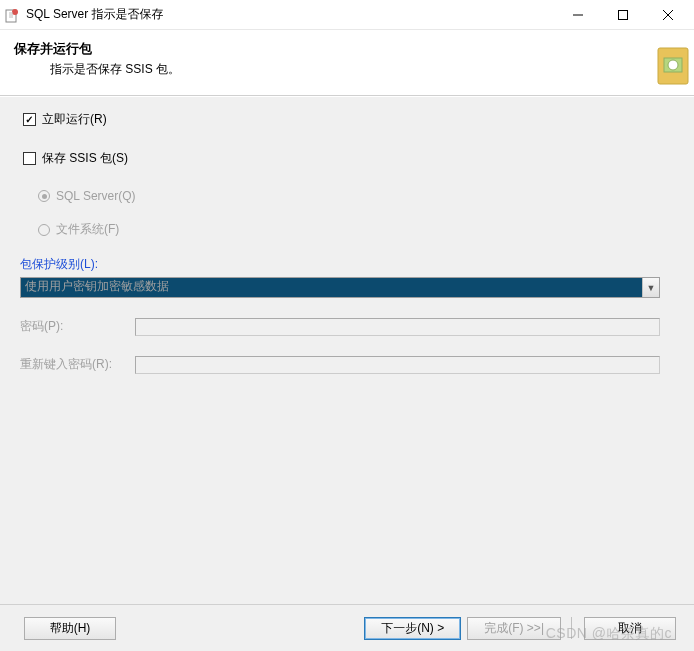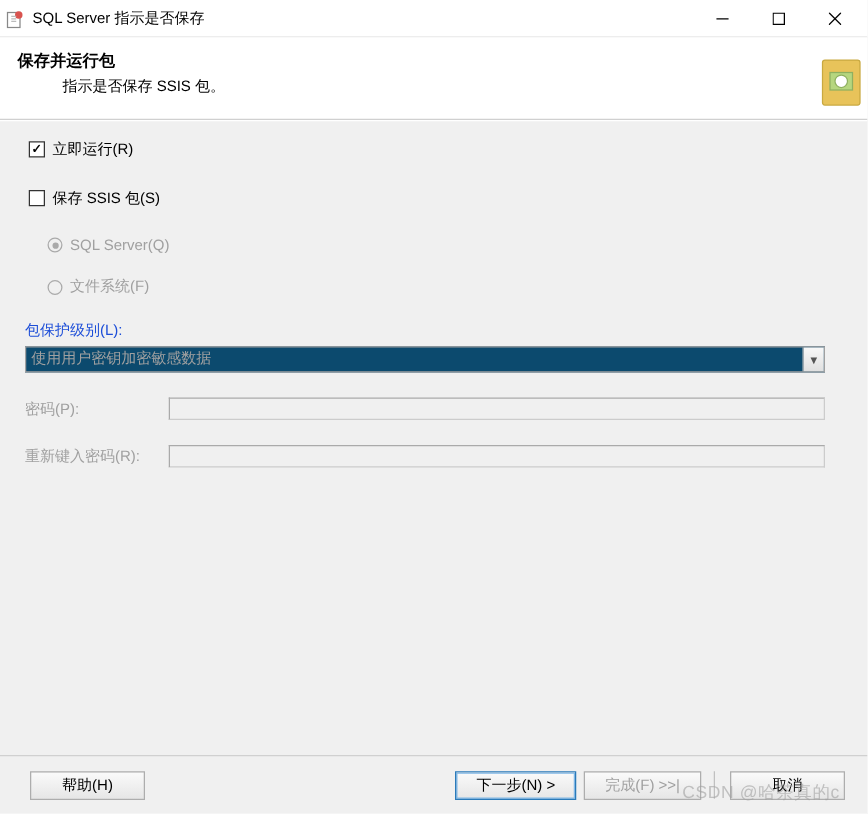"密码(P):" .form-row { align-items: center -> flex-start }
